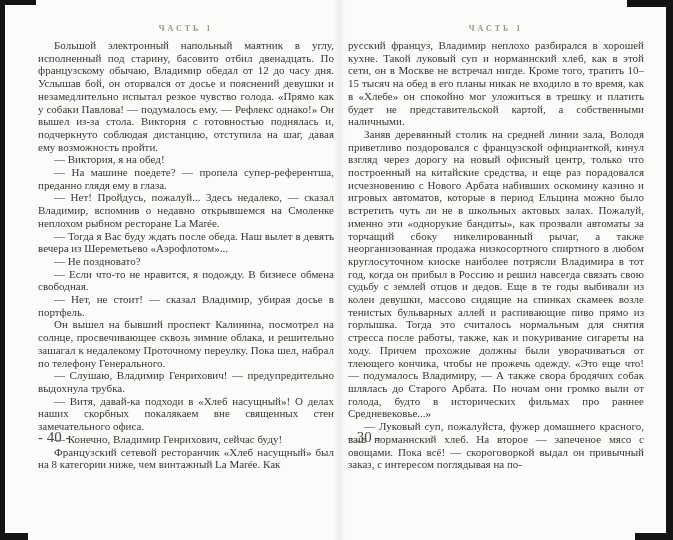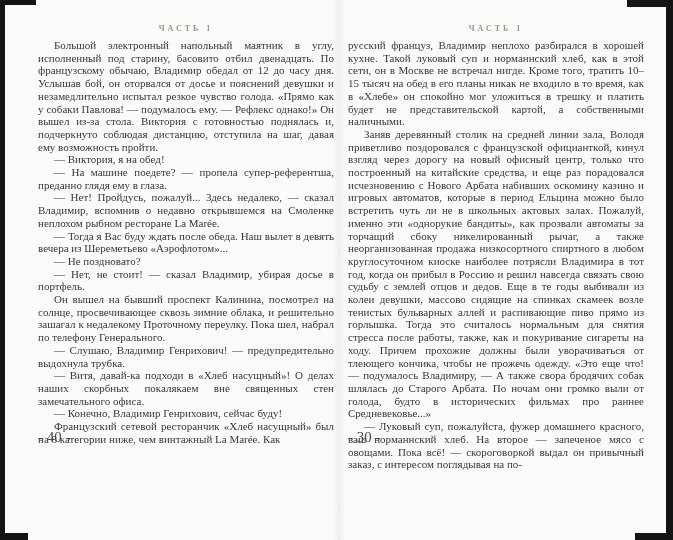"— Если что-то не нравится," p.para { html: none -> <p>— Если что-то не нравится, я подожду. В бизнесе обмена свободная.</p> }
